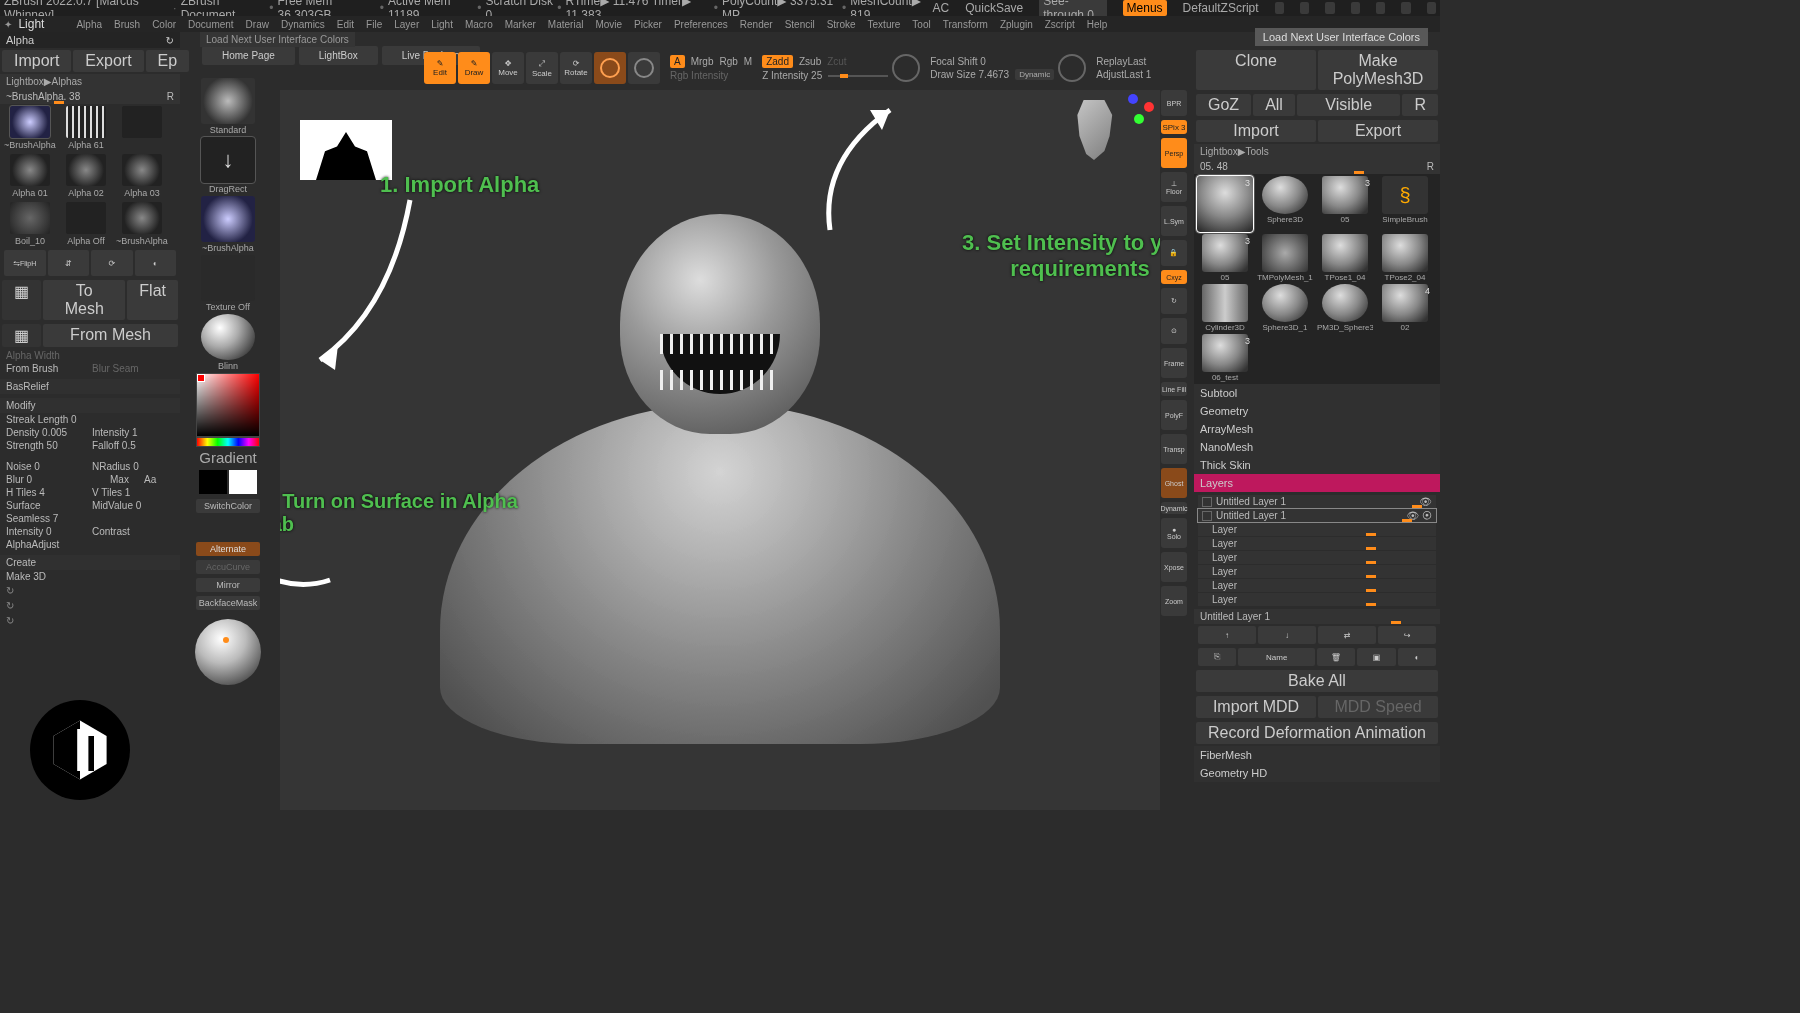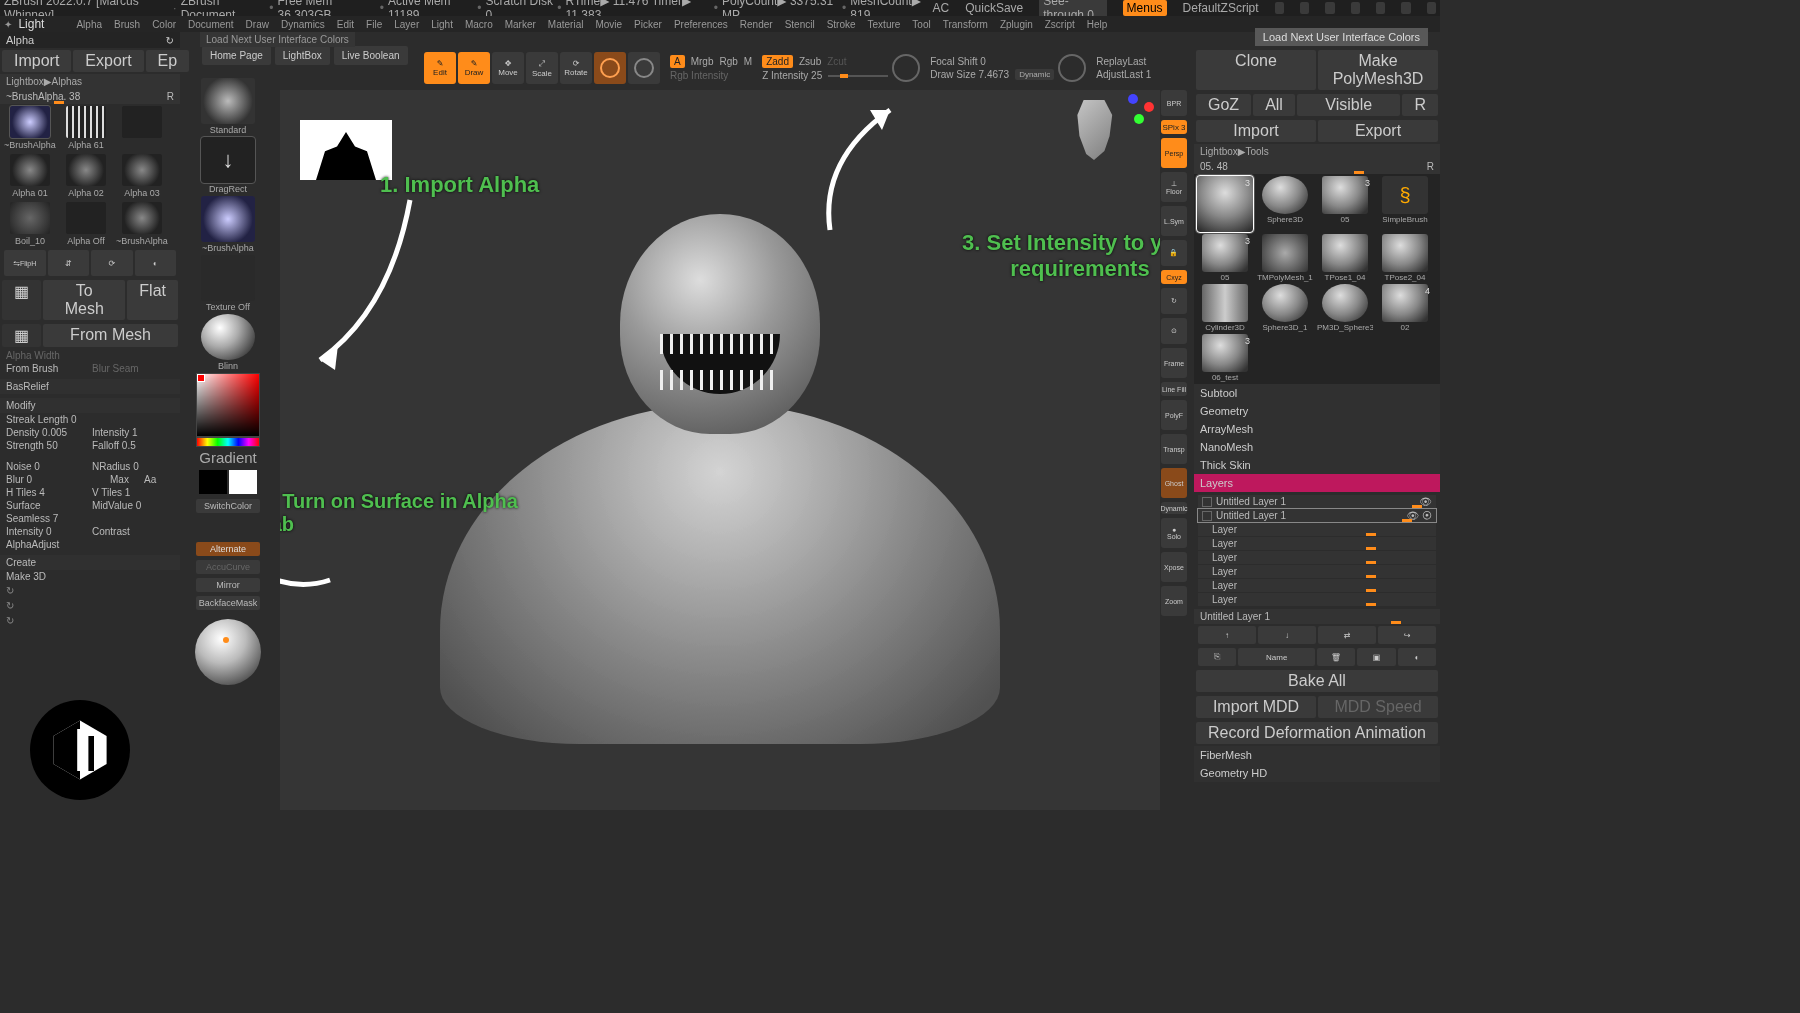"Home Page" .top-btns .tb { padding: 4px 8px -> 4px 20px }
